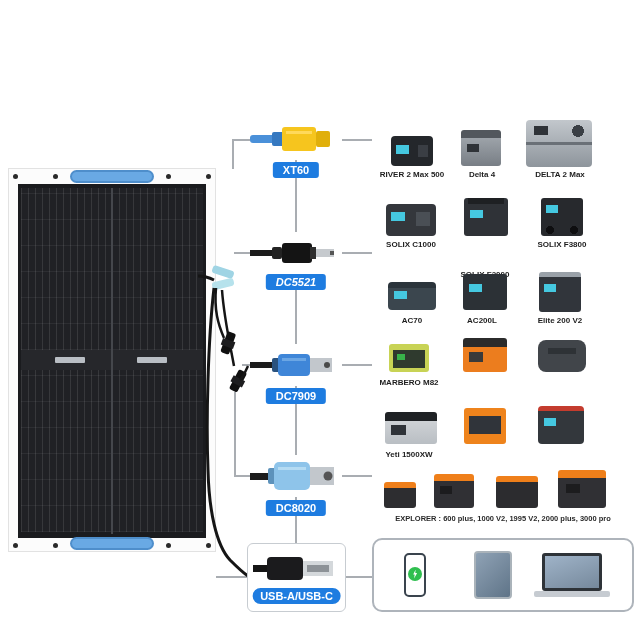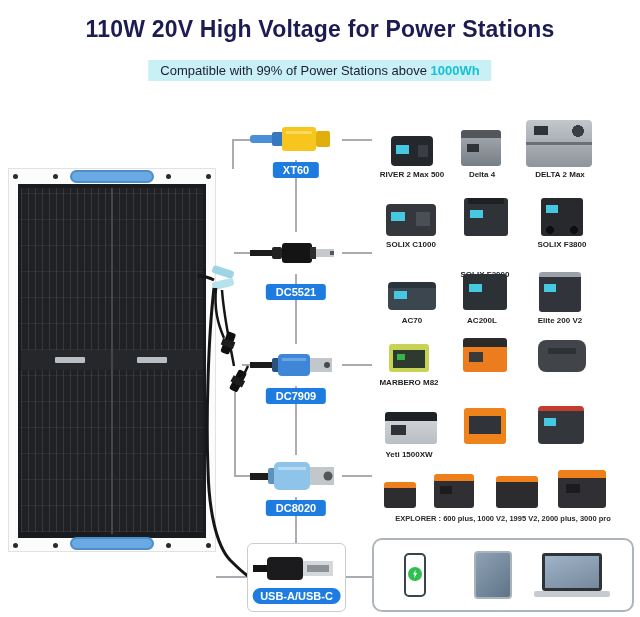"110W 20V High Voltage for" div.title { html: <div>110W 20V High Voltage for Power Stations</div> -> none }
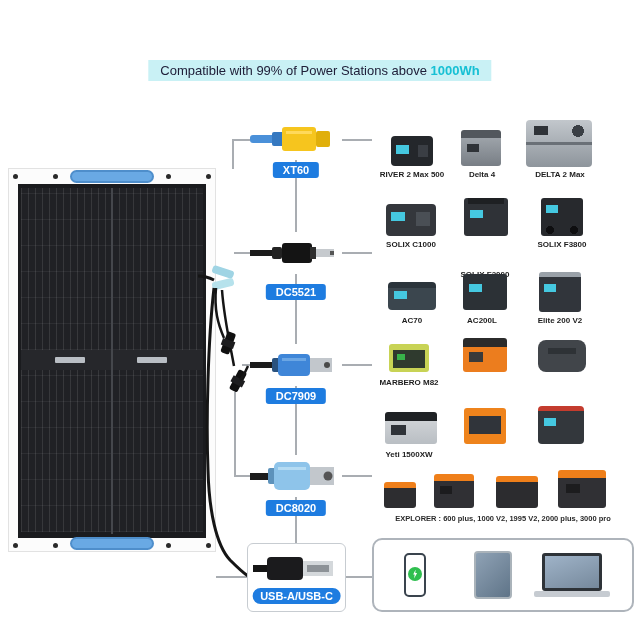"Compatible with 99% of Power" div.subtitle { html: <div> <span>Compatible with 99% of Power Stations above </span><span>1000Wh</span> </div> -> none }
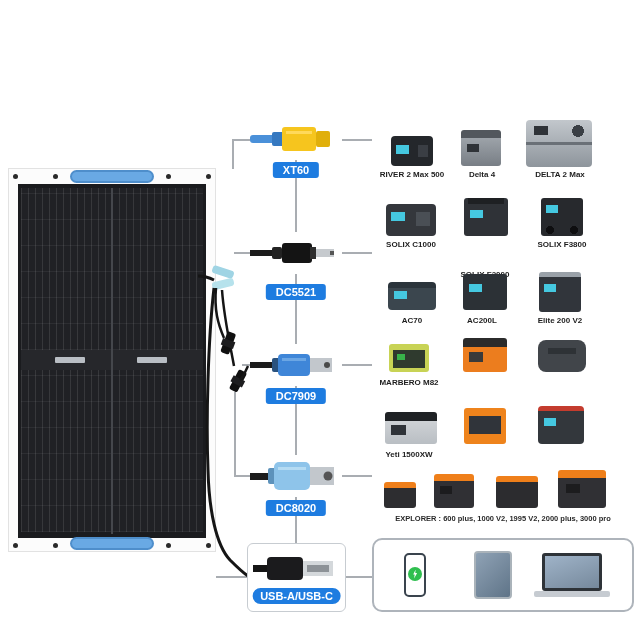"DC5521" div.cbtn { font-style: none -> italic; top: 284px -> 274px }
